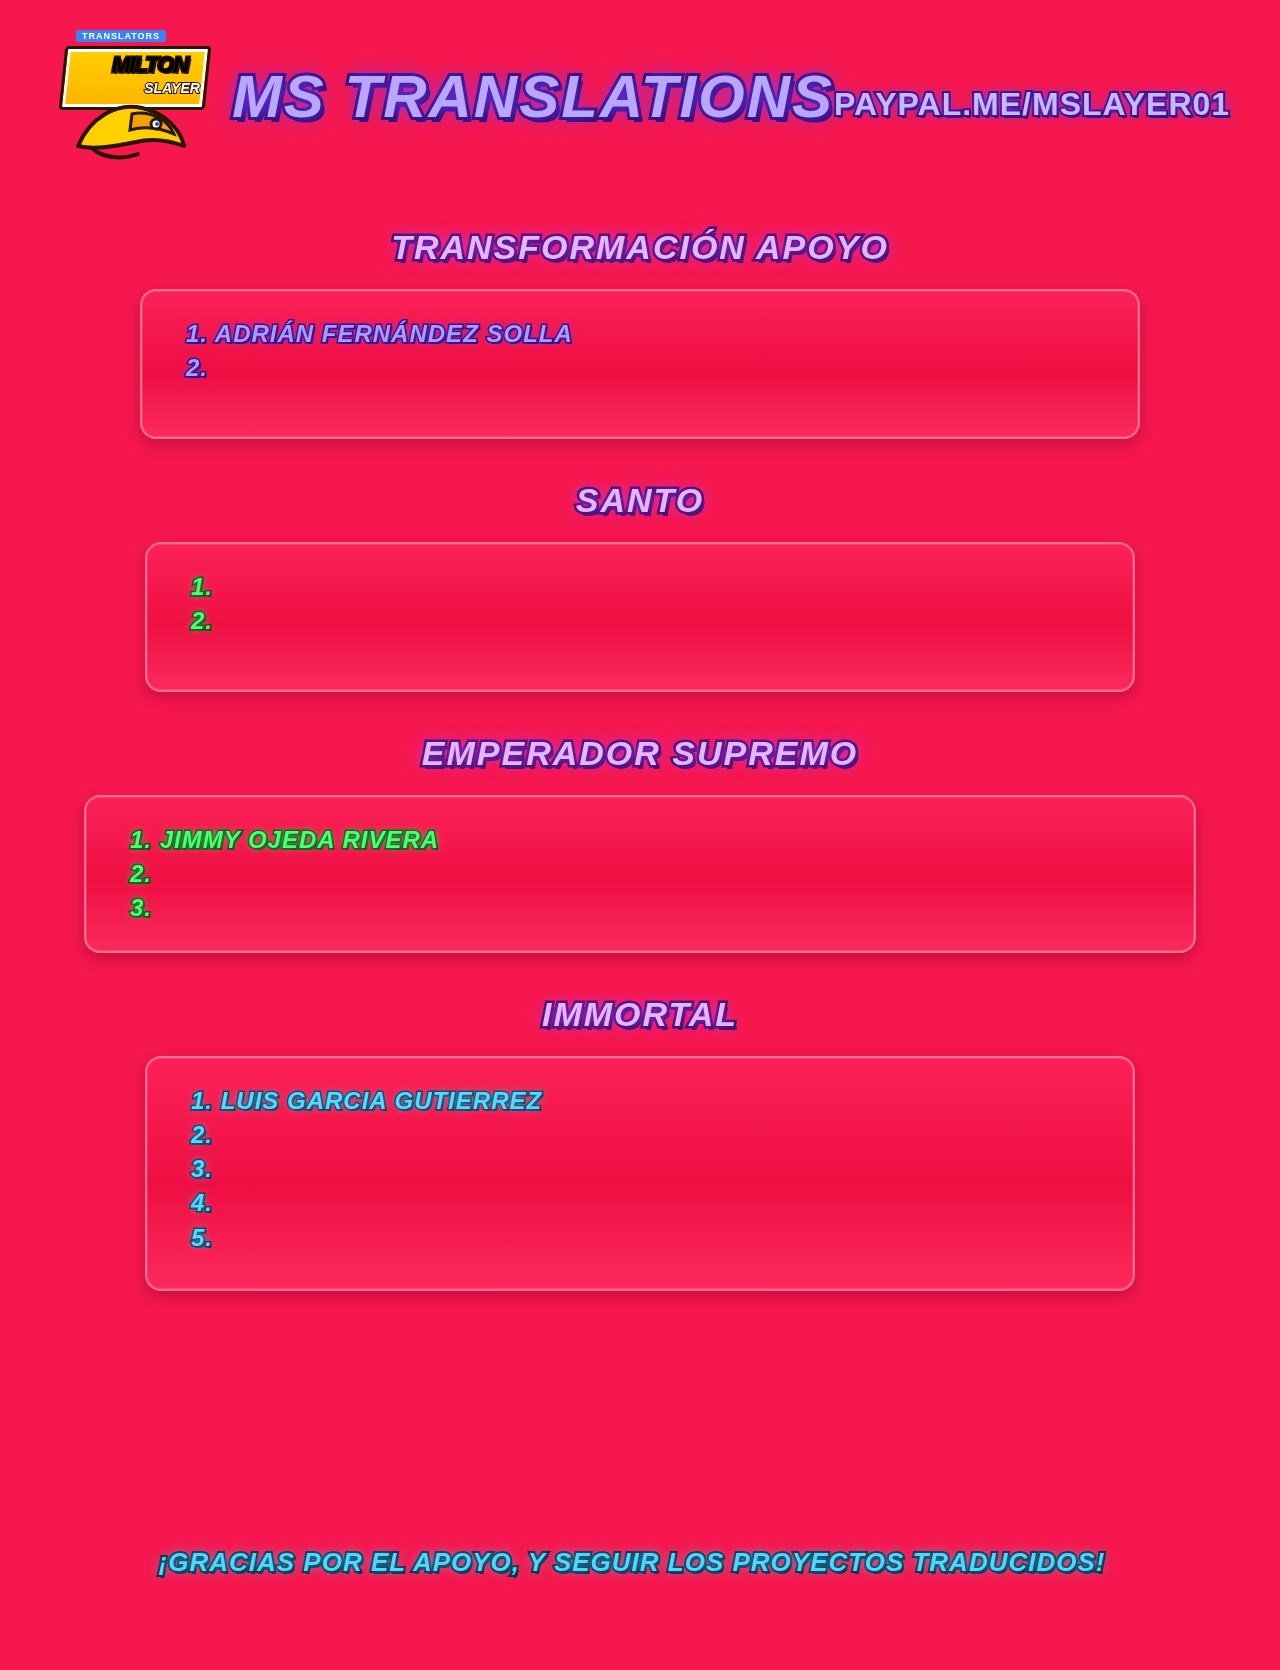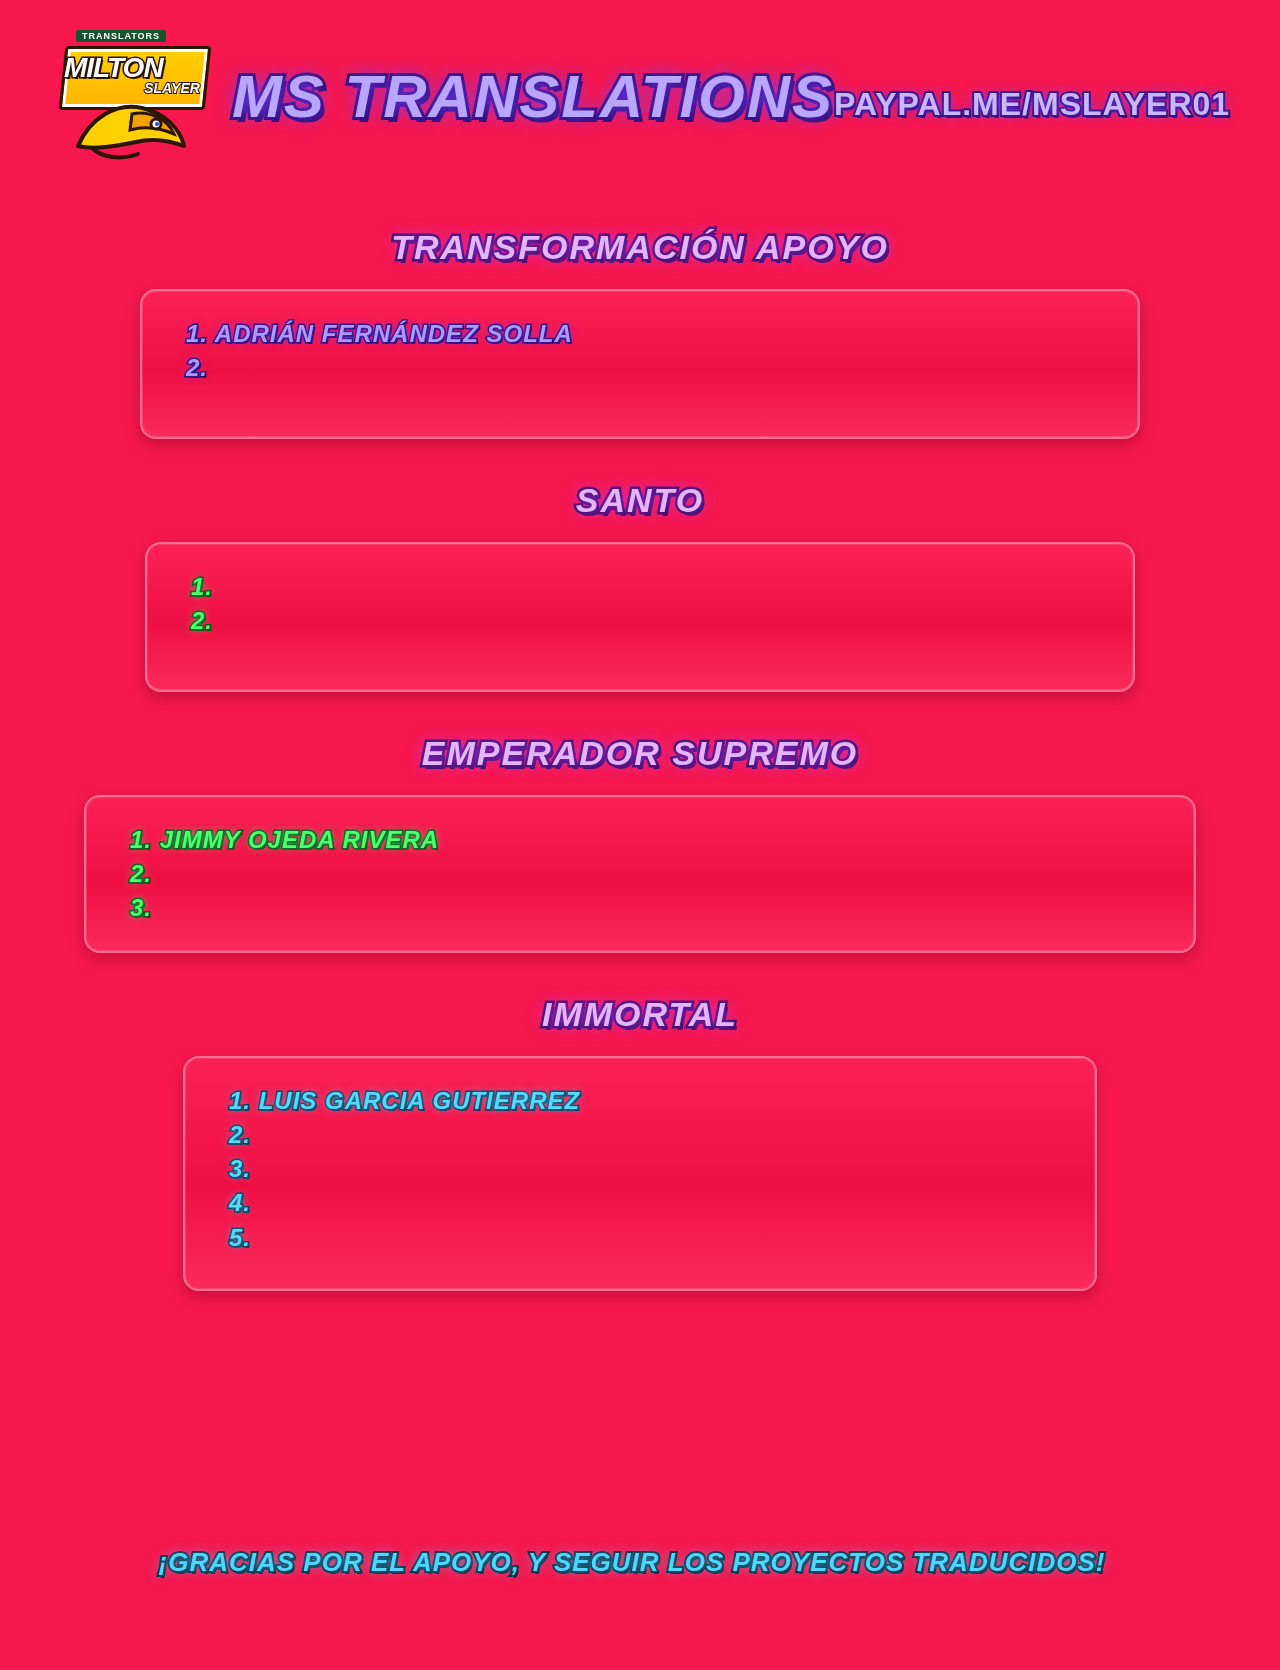"TRANSLATORS" .logo-badge-top { background: #14532d -> #3b82f6 }
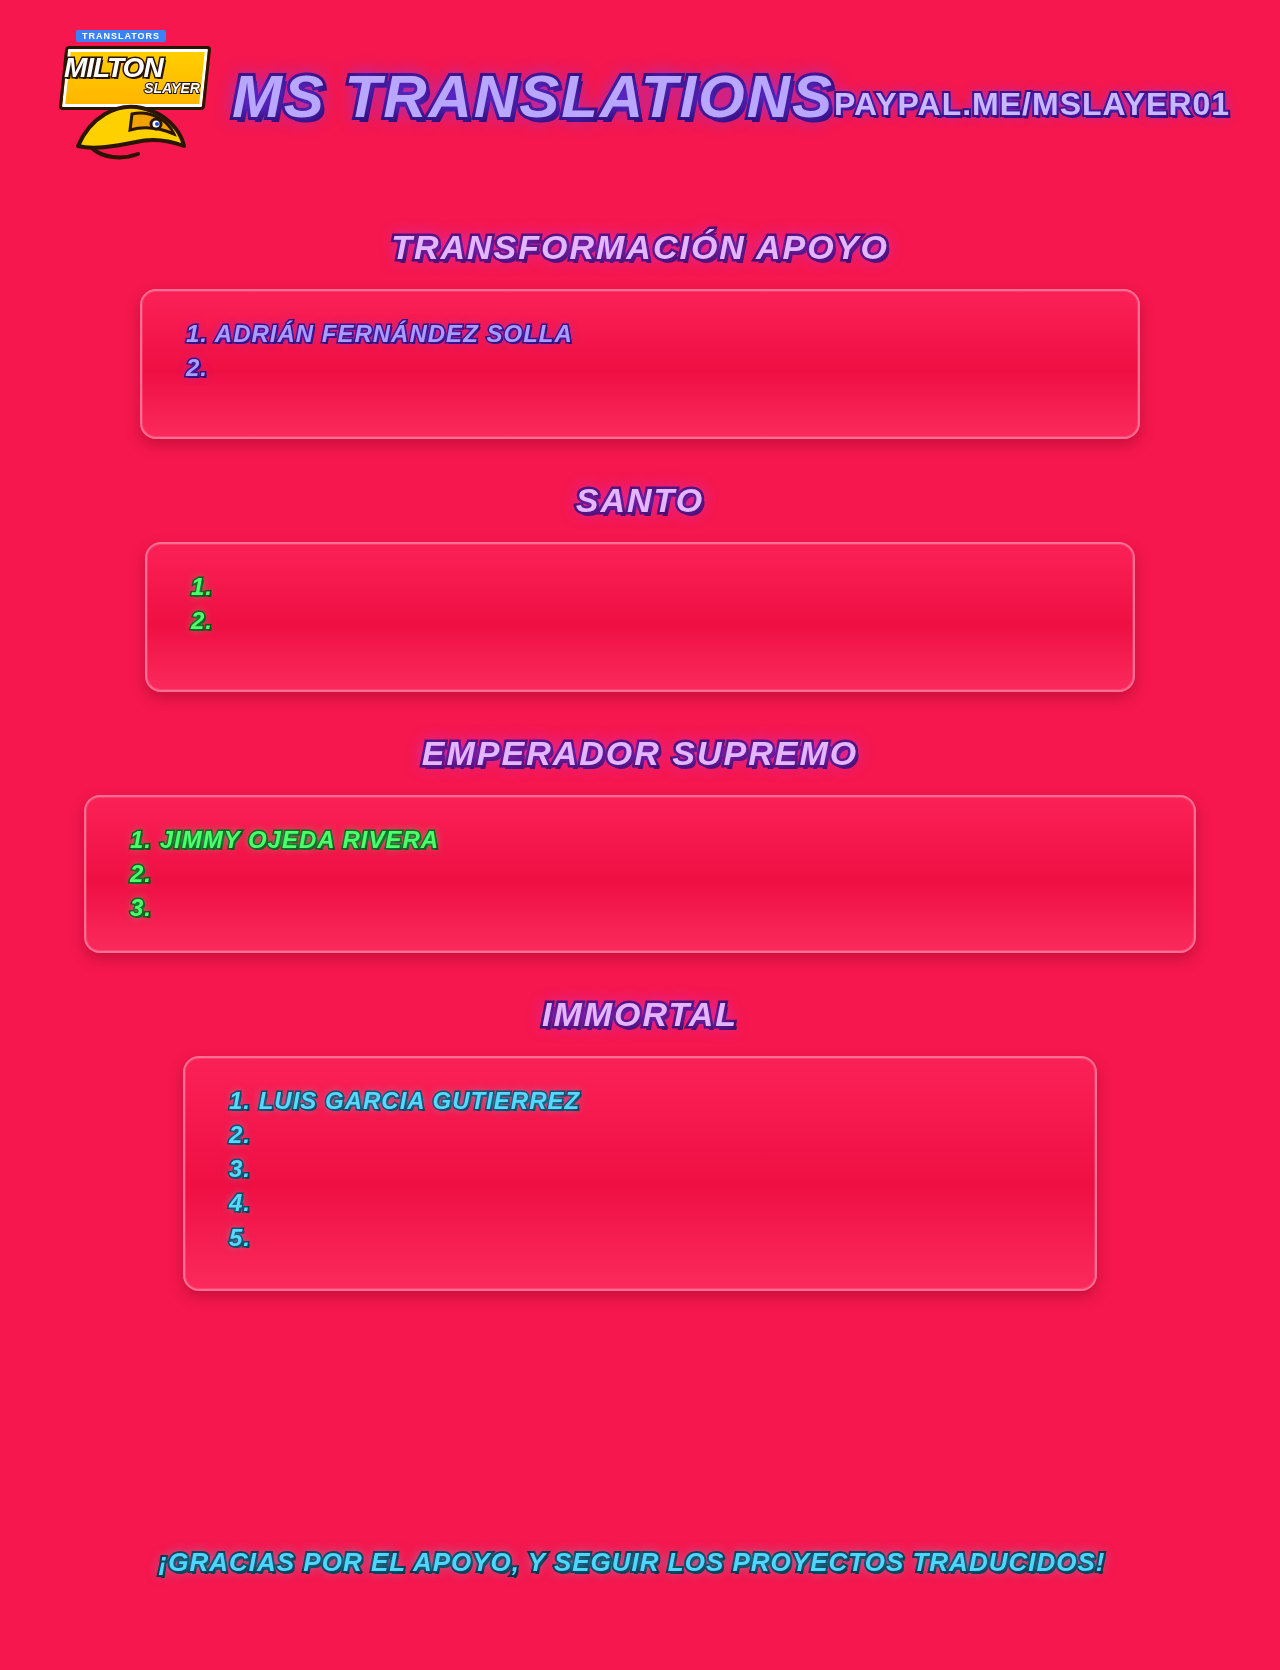"MILTON" .logo-text { color: #ffffff -> #000000; font-size: 28px -> 22px; padding-left: none -> 48px }
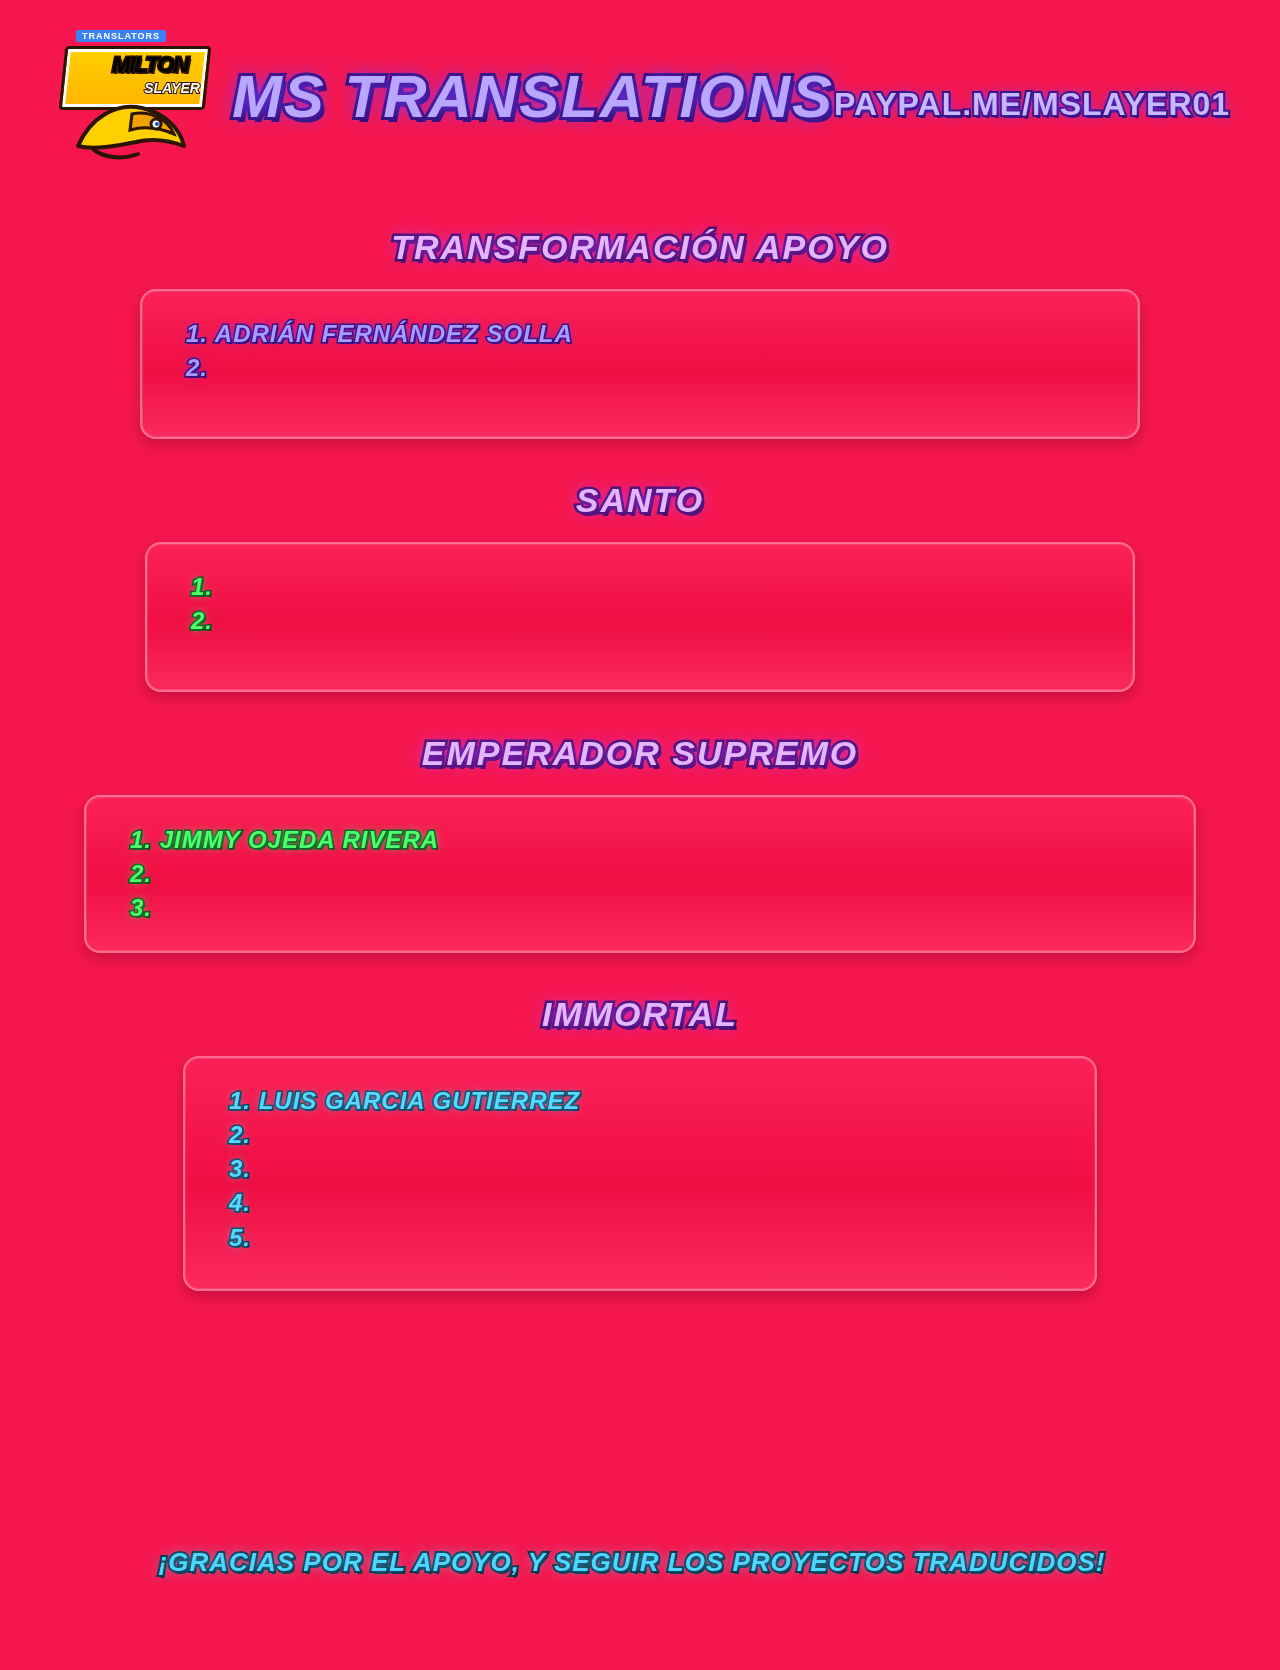"1. LUIS GARCIA GUTIERREZ" div.panel { width: 914px -> 990px }
